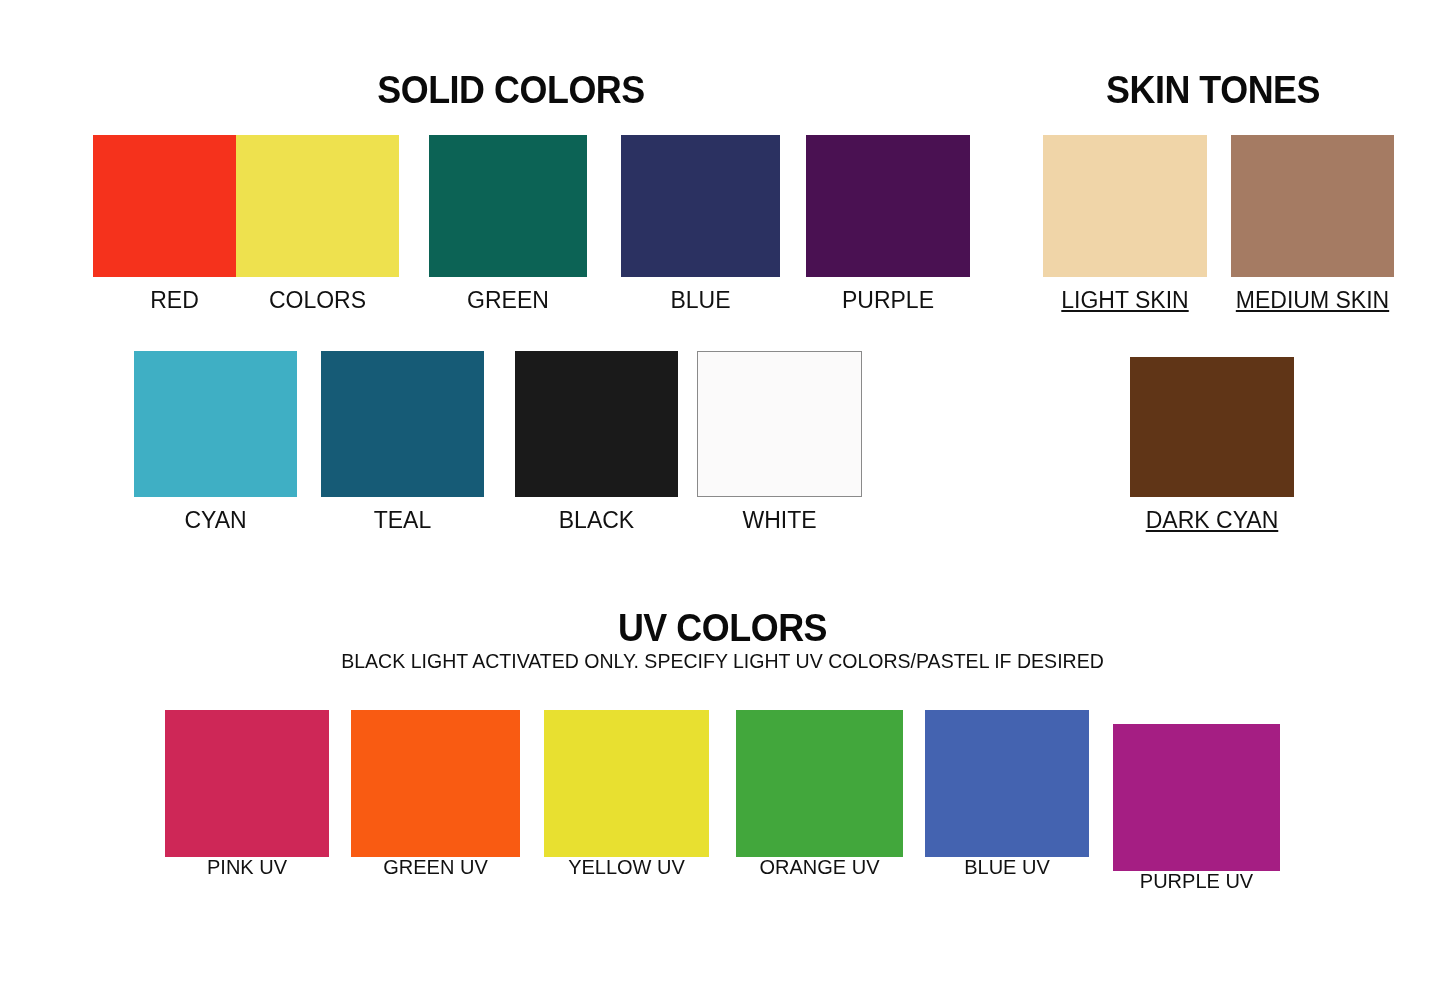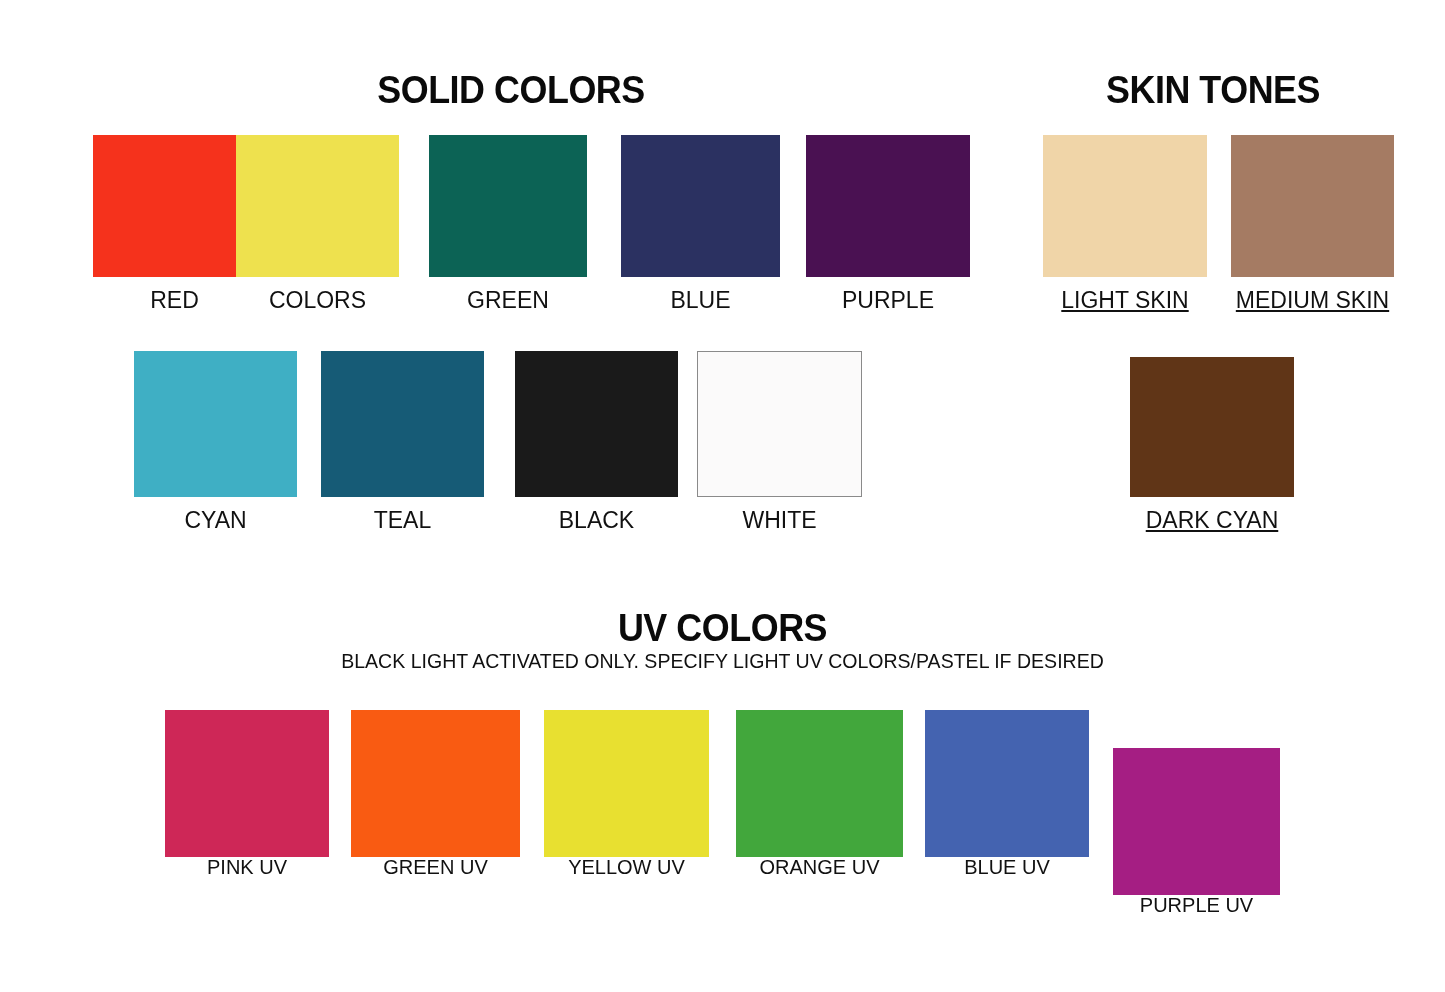"PURPLE UV" div.swatch-cell { top: 748px -> 724px }
